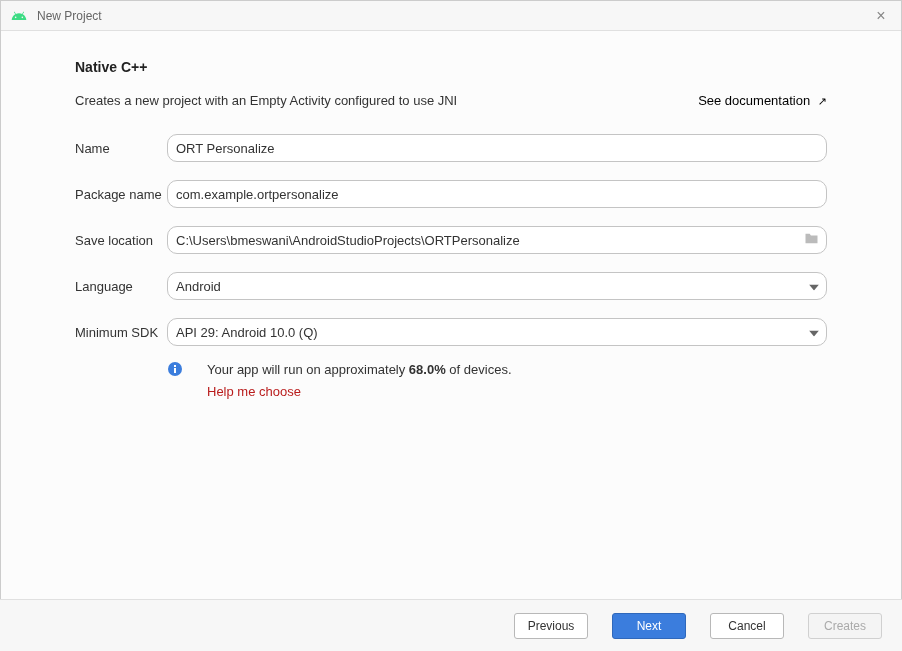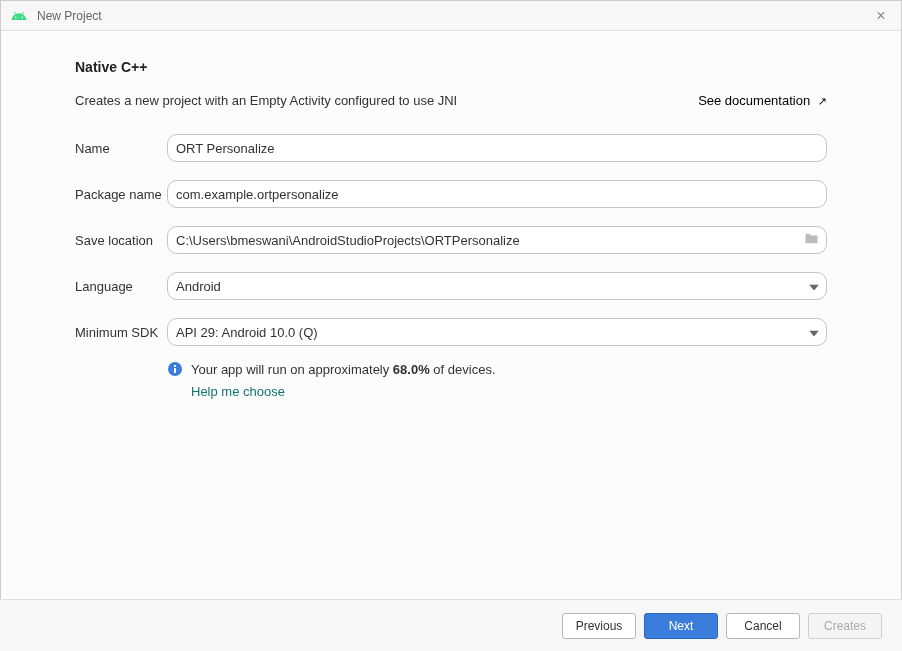"Your app will run on" .info-block { gap: 8px -> 24px }
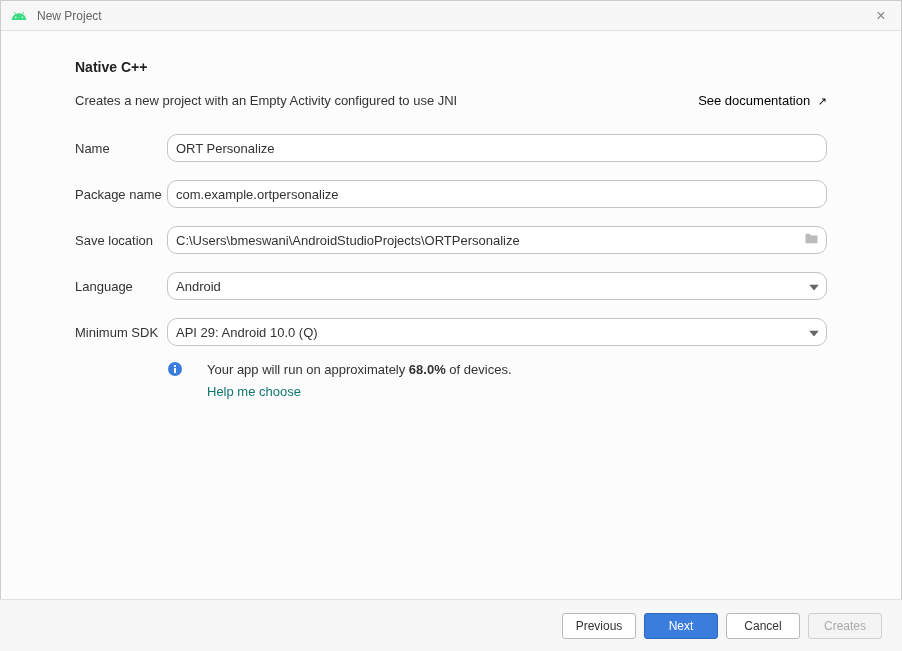"Help me choose" .info-text .help-link { color: #0f766e -> #b91c1c }
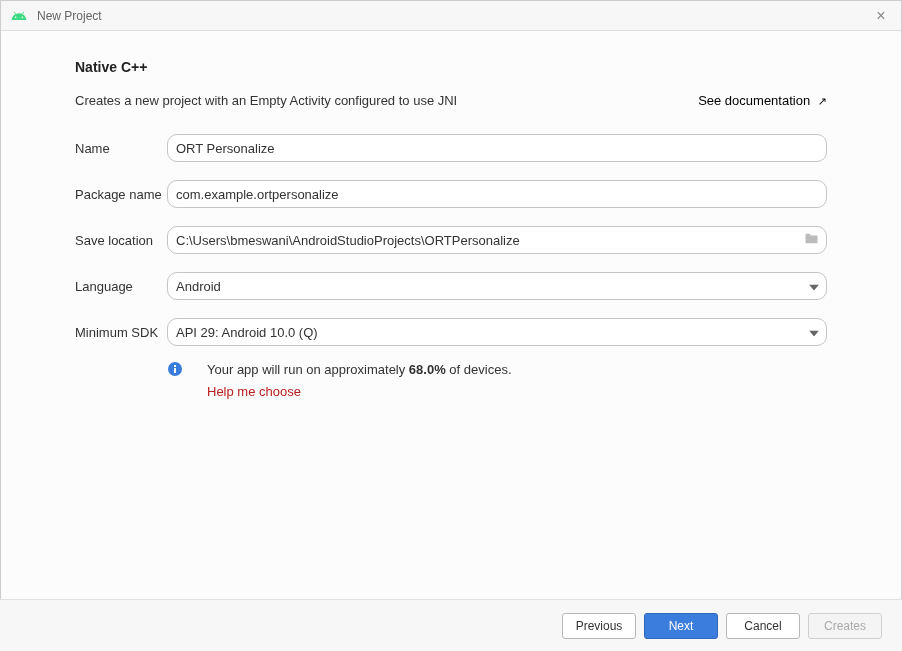"Previous" .footer { gap: 8px -> 24px }
